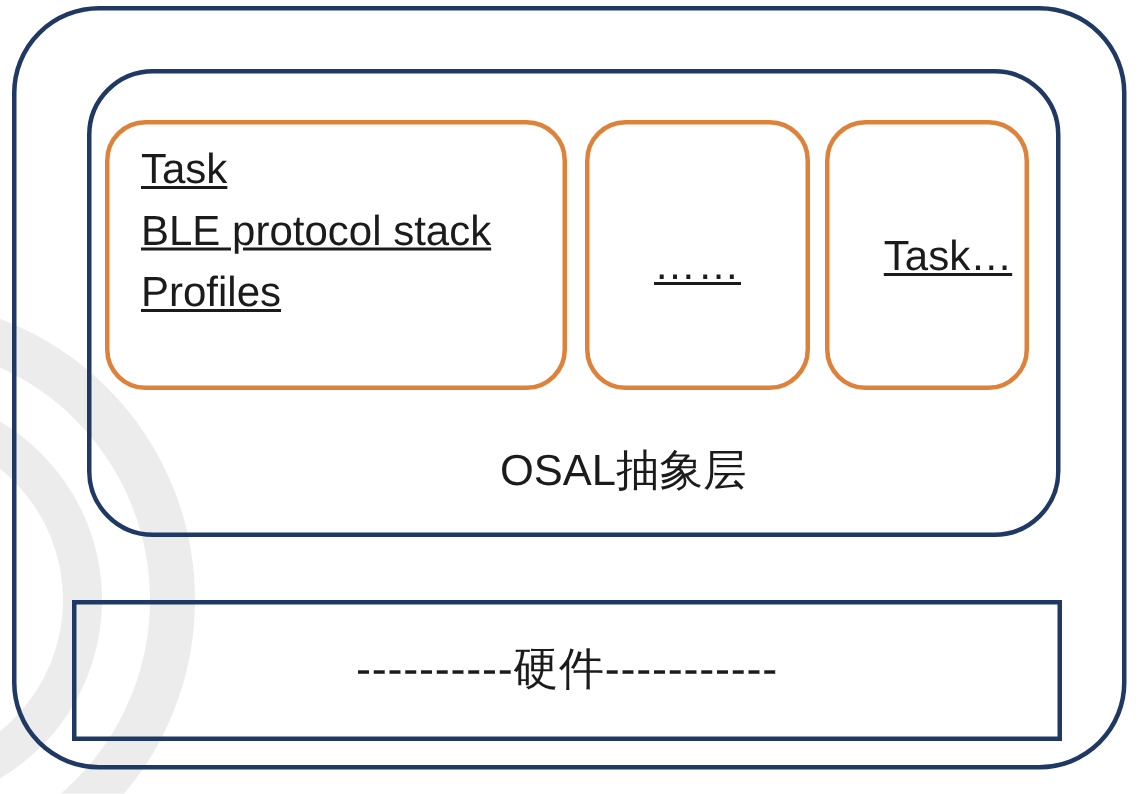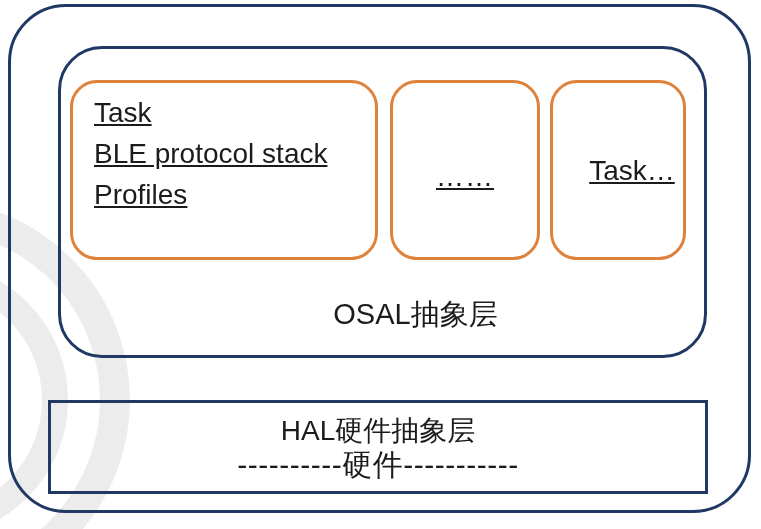"HAL硬件抽象层" div.hal-title { html: <div>HAL硬件抽象层</div> -> none }
